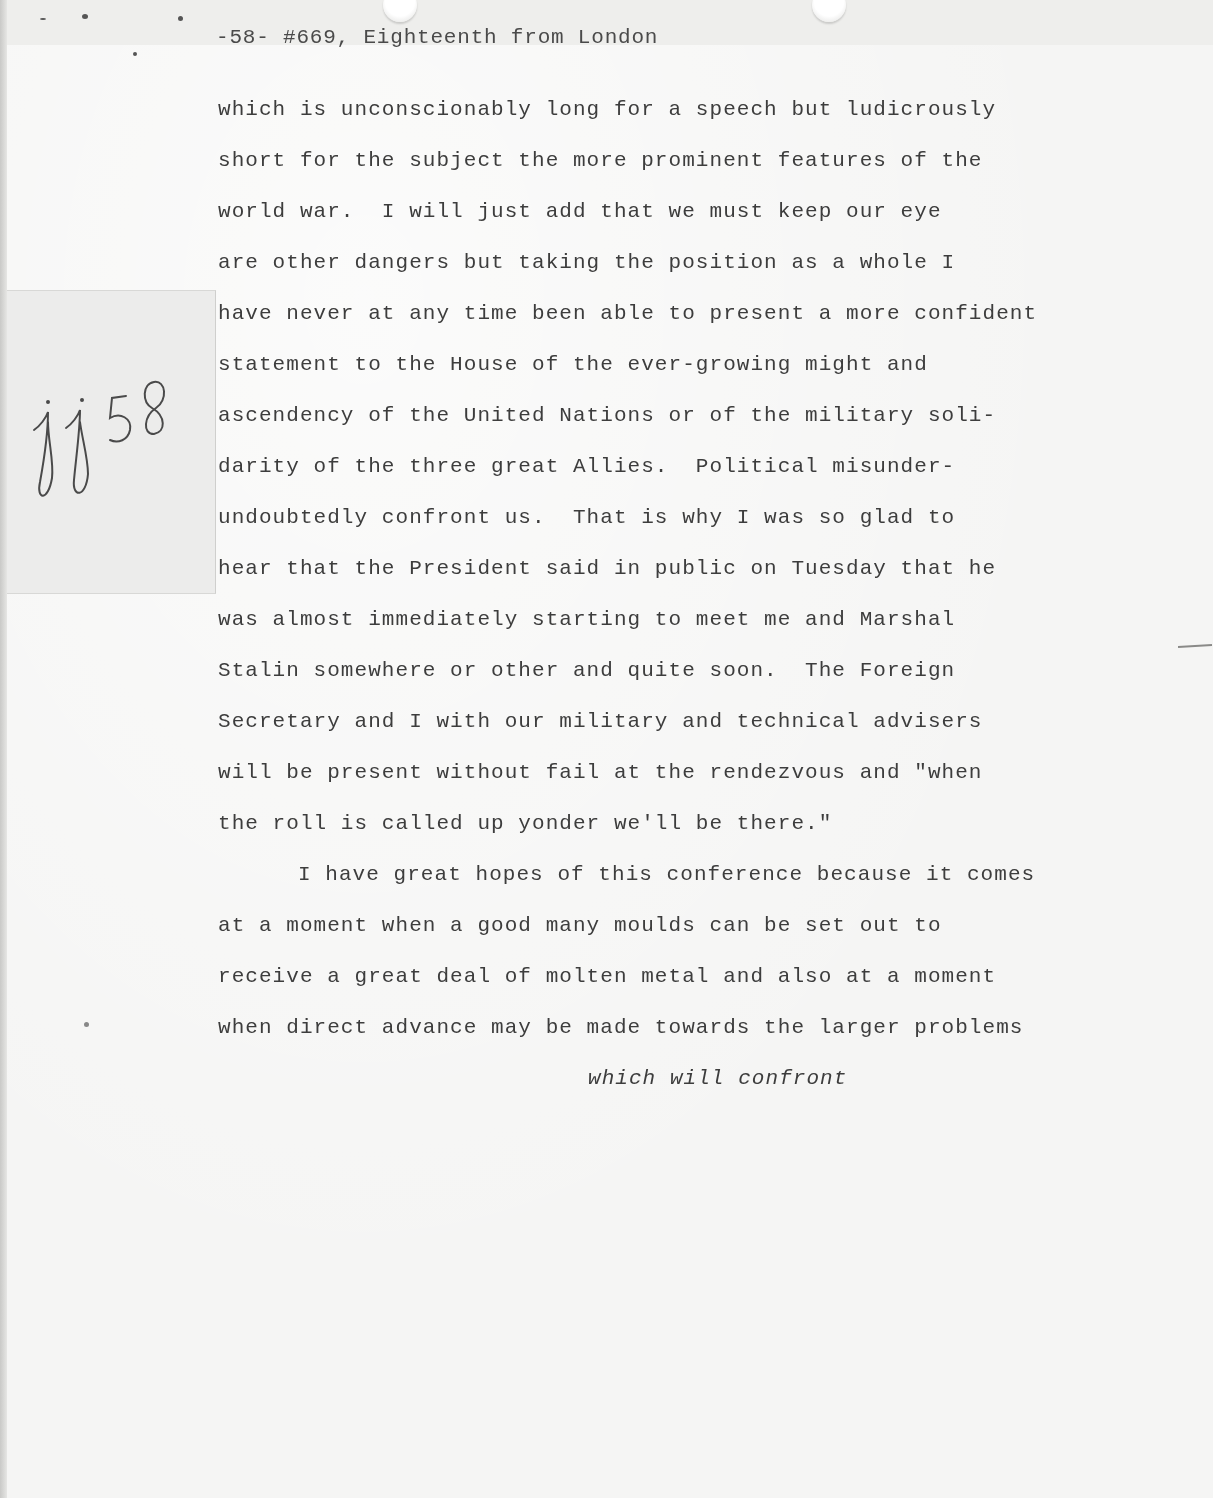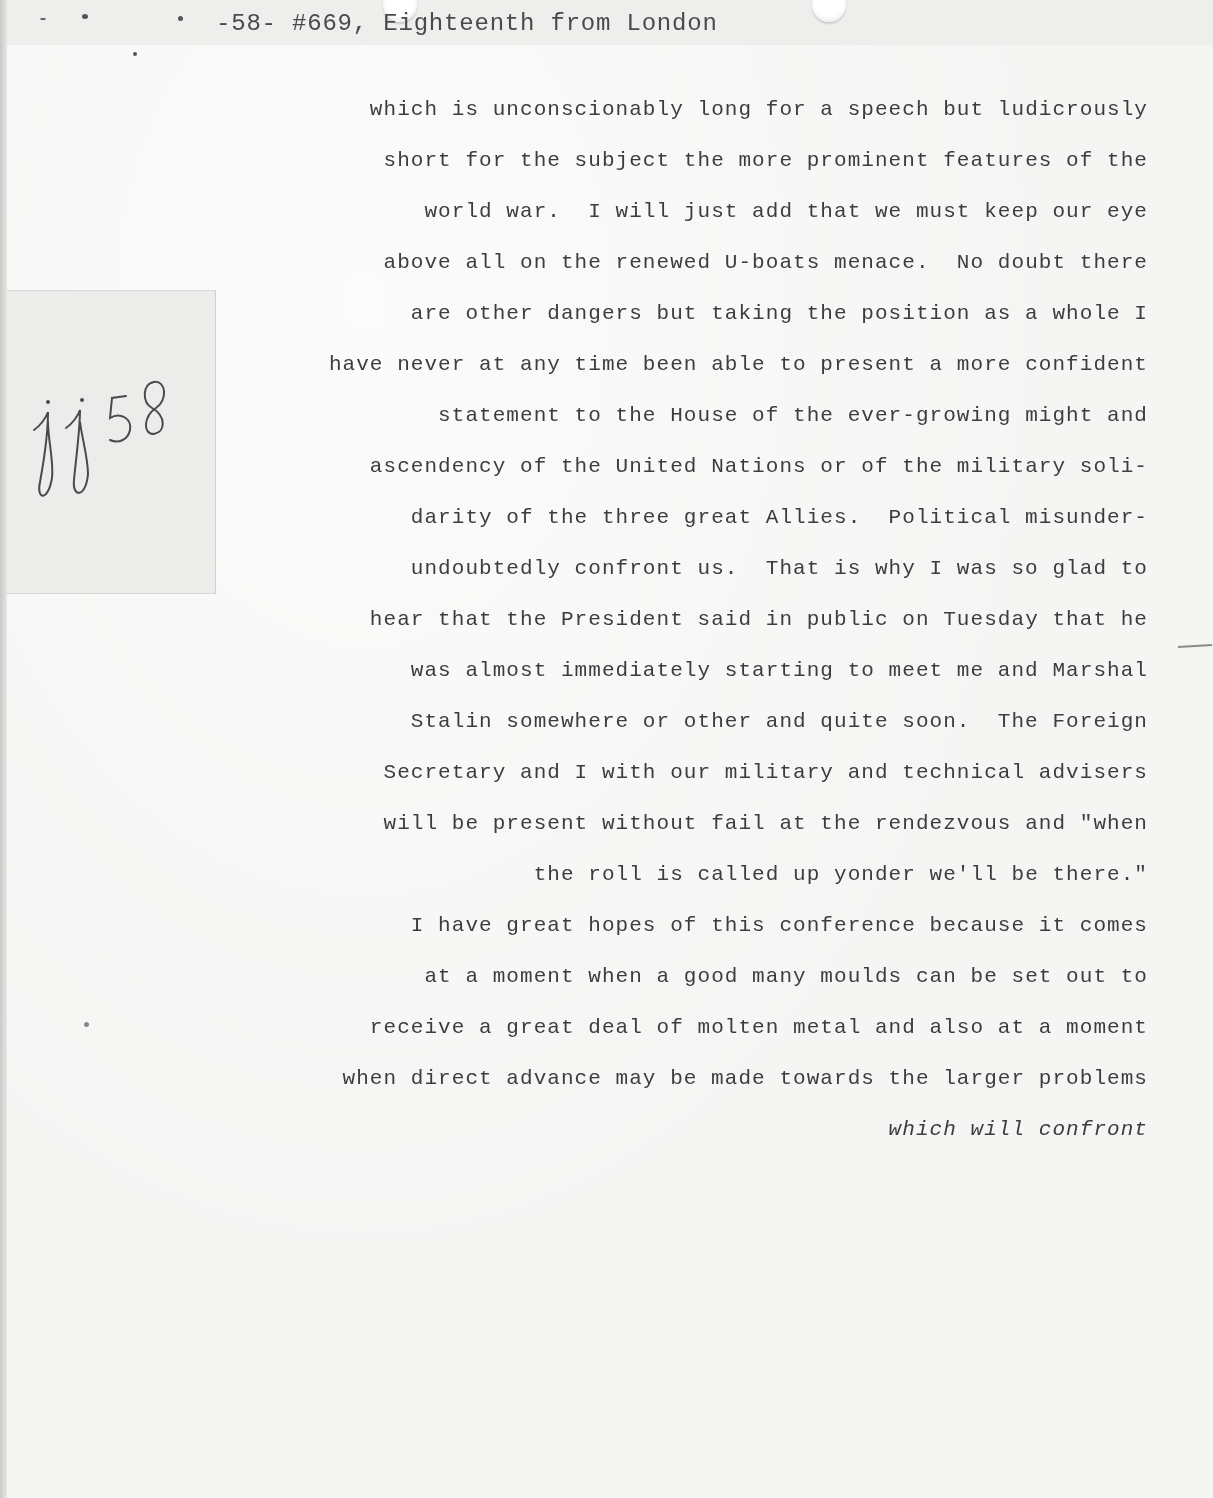"-58- #669, Eighteenth from London" .header-line { font-size: 24px -> 21px; top: 10px -> 26px }
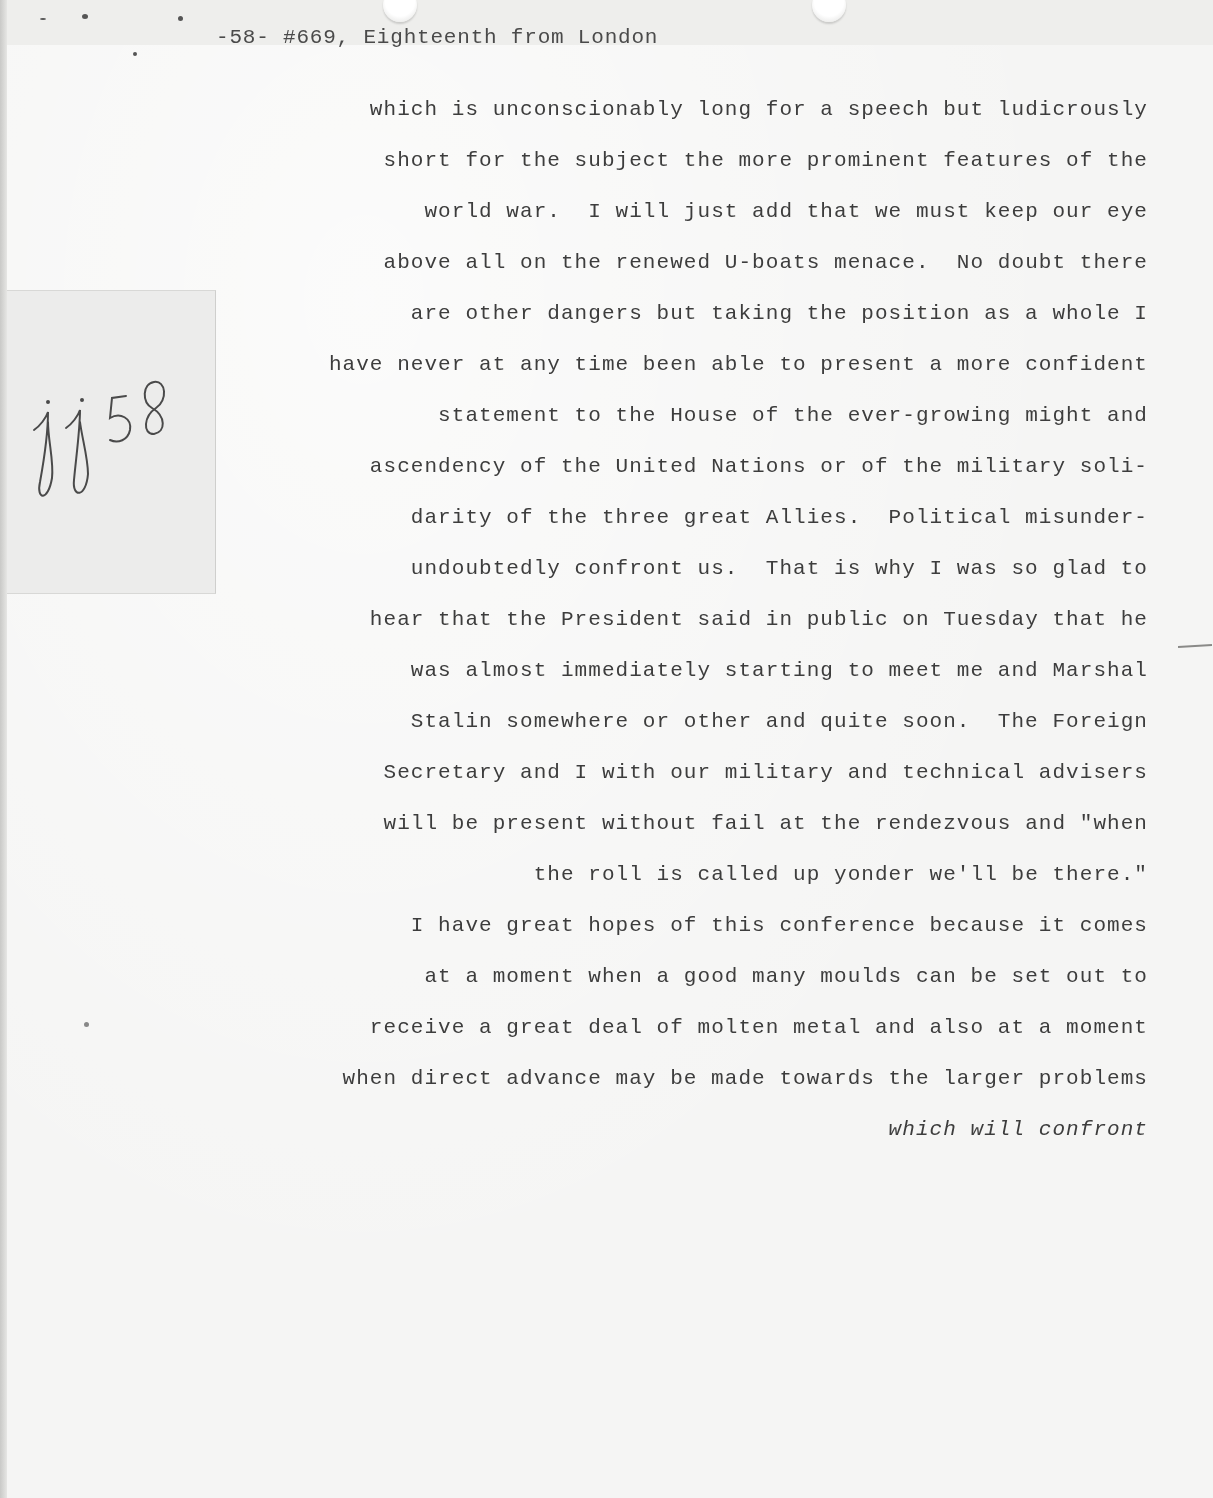"which is unconscionably long for" .line { text-align: right -> none }
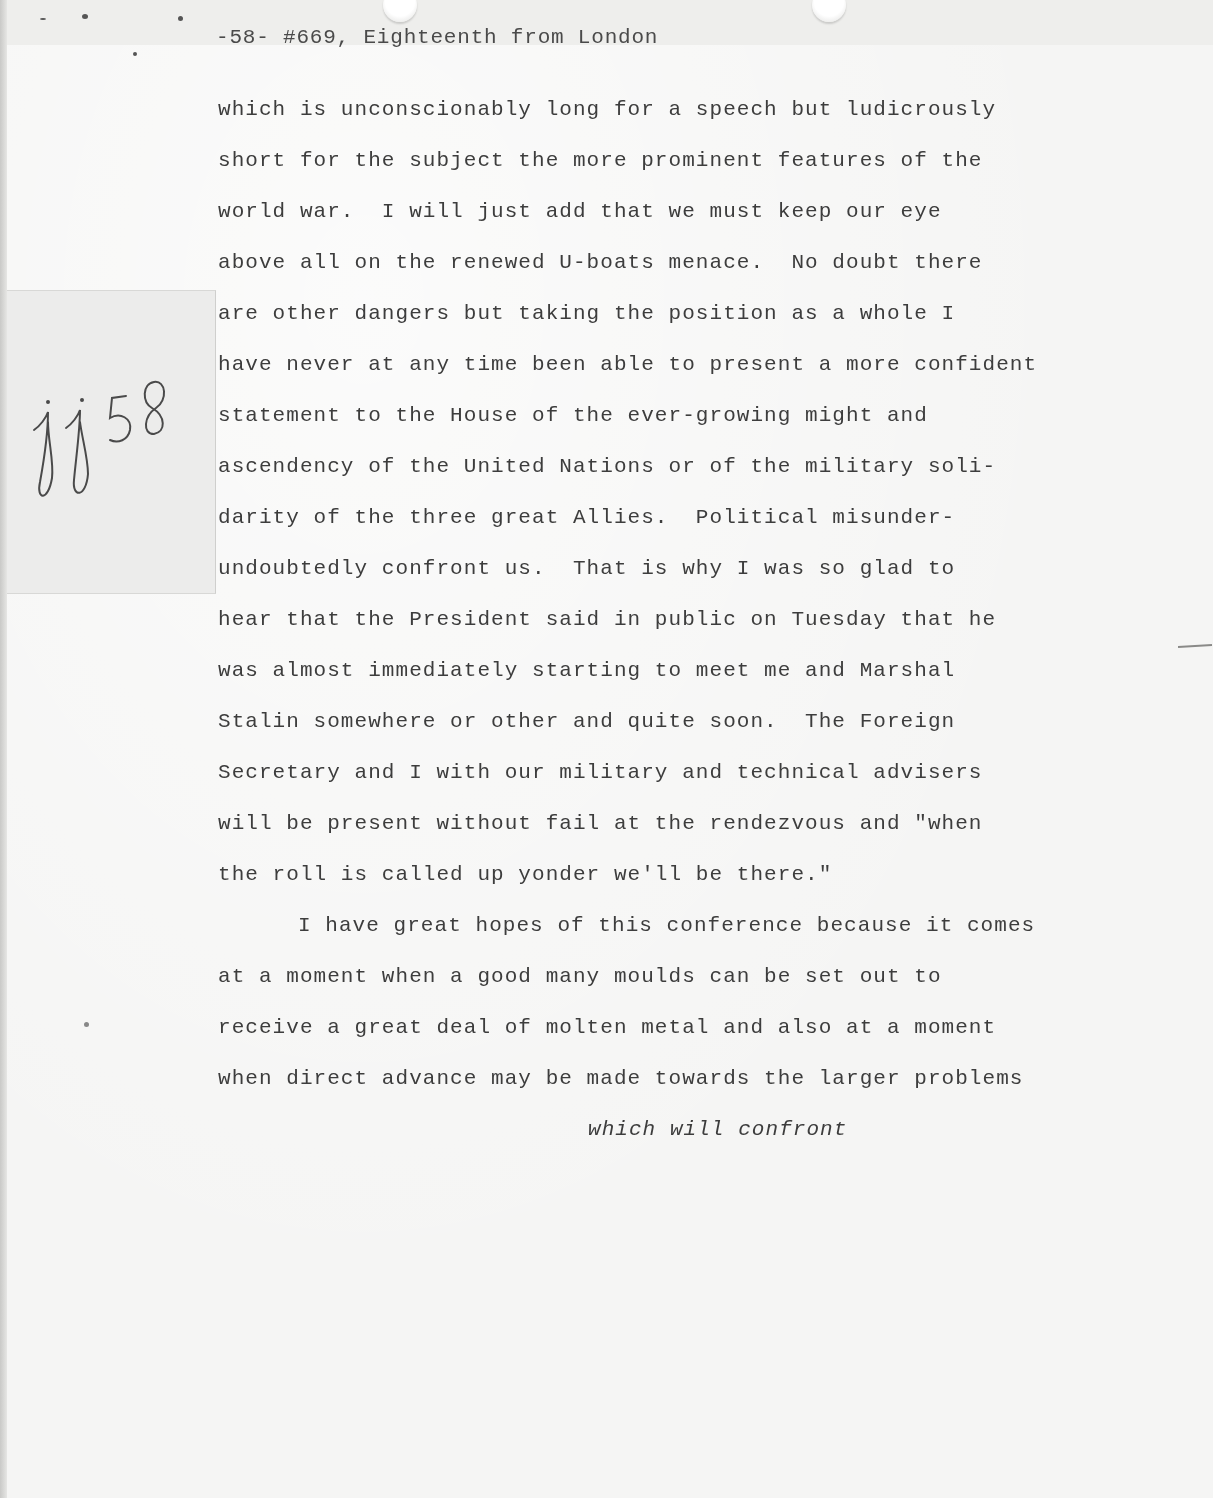"above all on the renewed" div.line { html: <div>above all on the renewed U-boats menace. No doubt there</div> -> none }
